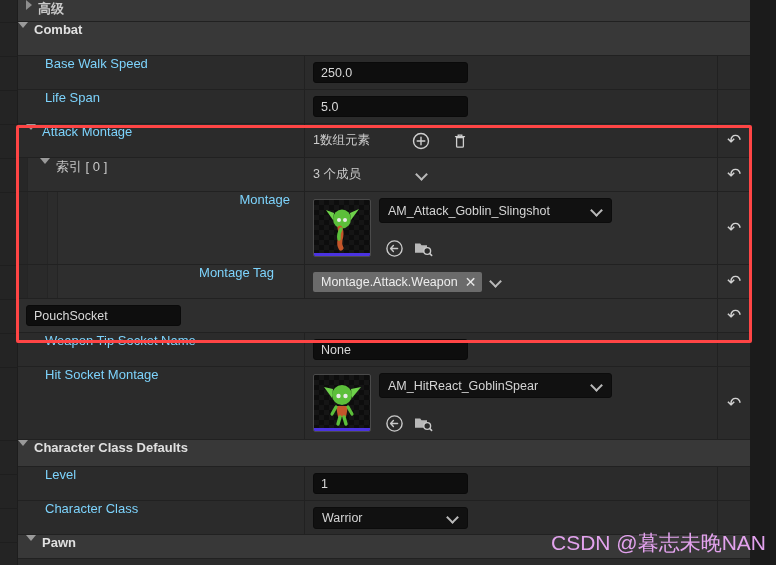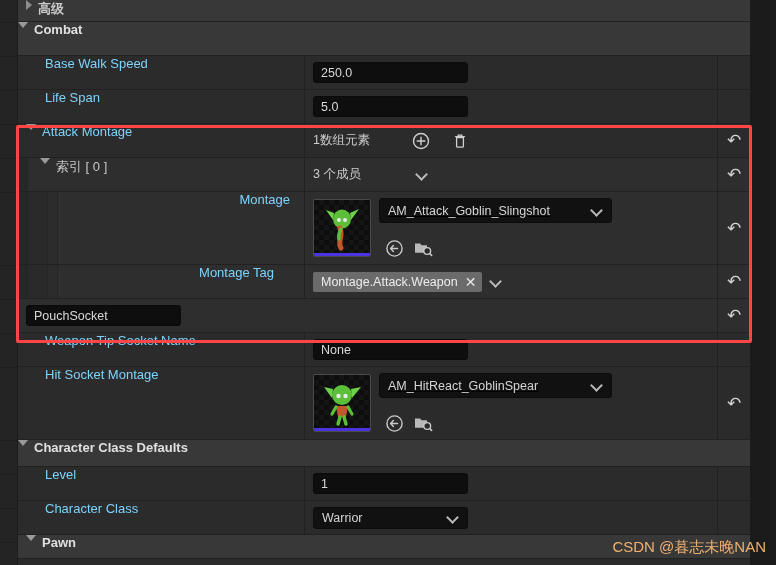"AM_Attack_Goblin_Slingshot" .assetcol { text-decoration: underline -> none }
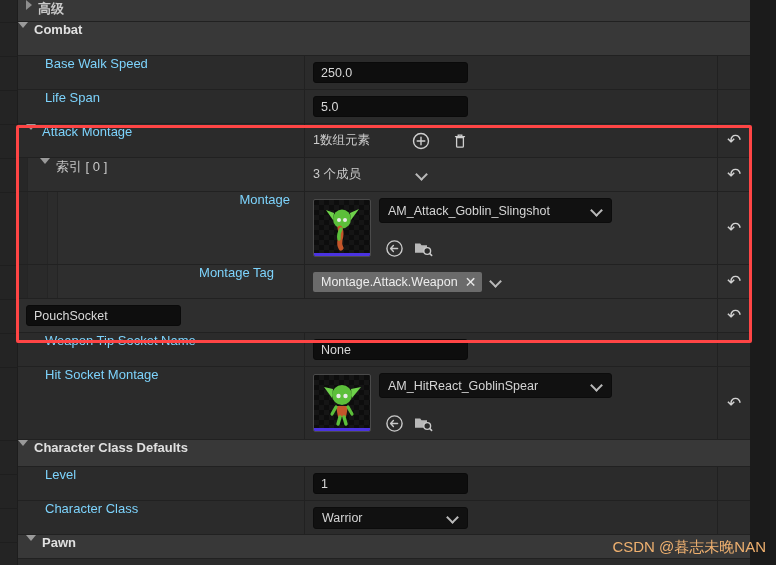"CSDN @暮志未晚NAN" .watermark { color: #fdba74 -> #f0abfc; font-size: 15px -> 21px }
